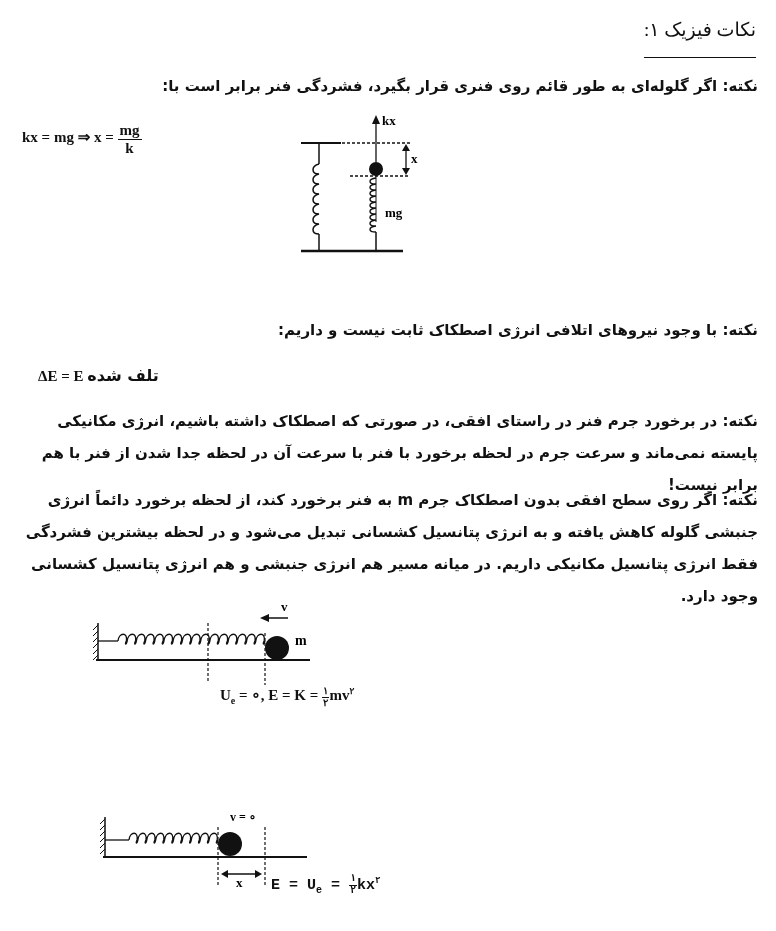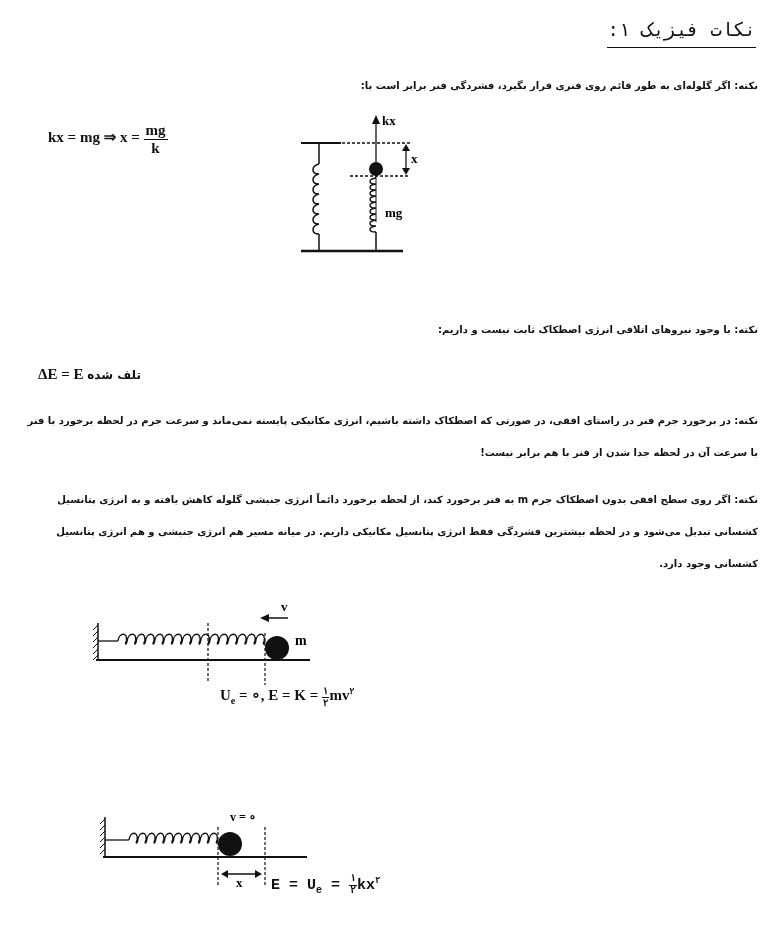"نکات فیزیک ۱:" .title { font-family: Liberation Mono, monospace -> Liberation Serif, serif; padding-bottom: 5px -> 16px }
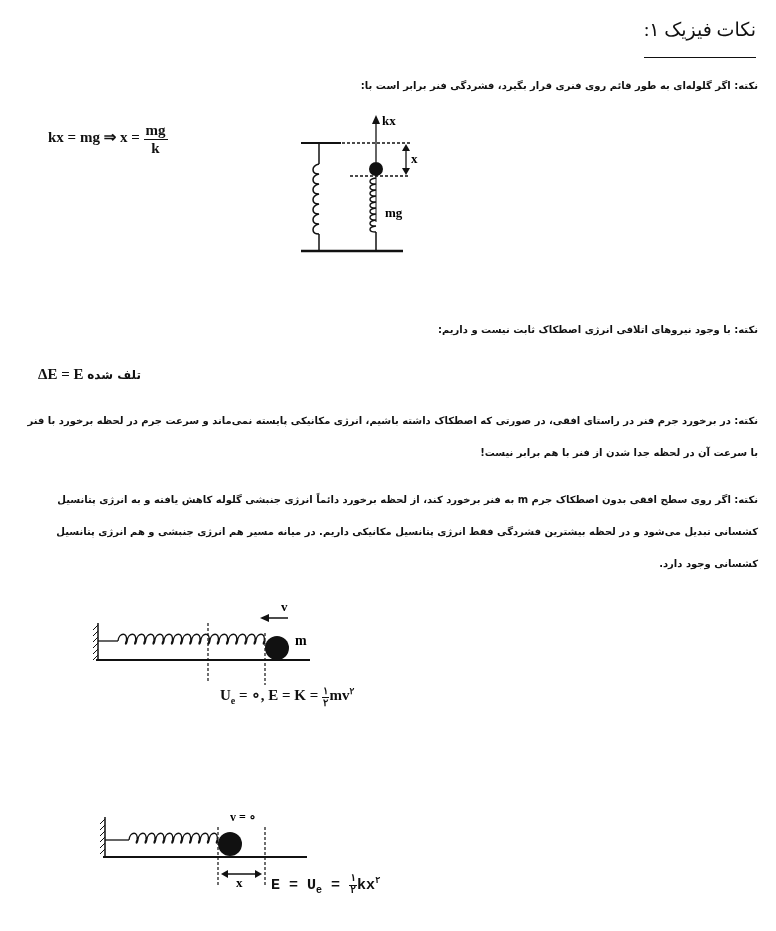"نکته: اگر گلوله‌ای به طور" .para { font-size: 10px -> 15px }
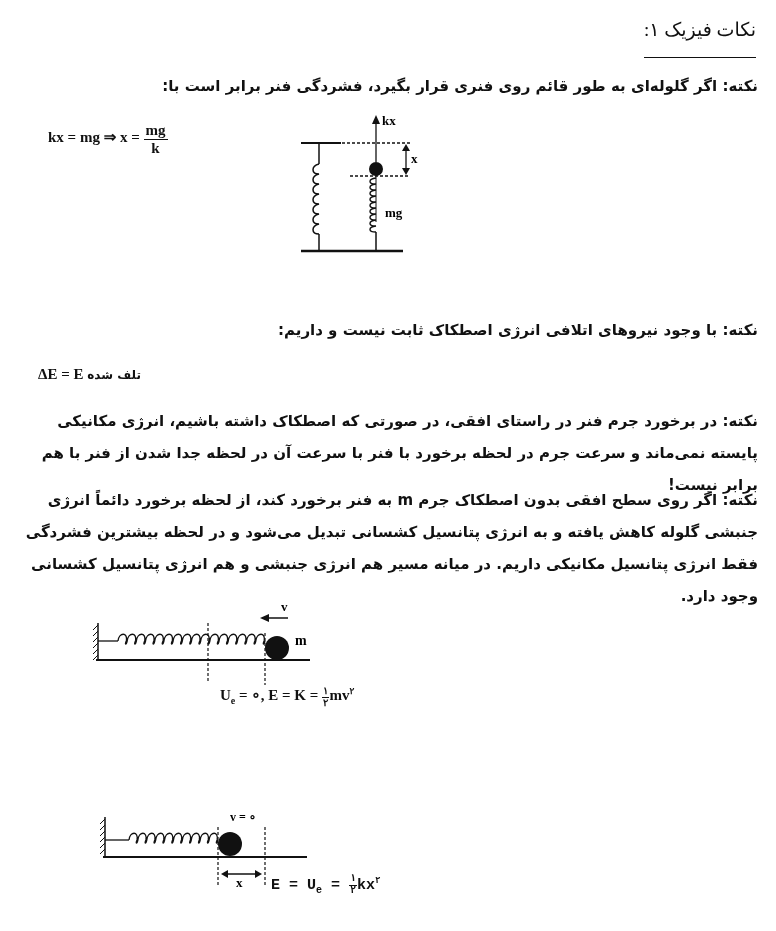"kx = mg ⇒ x" div.abs { left: 48px -> 22px }
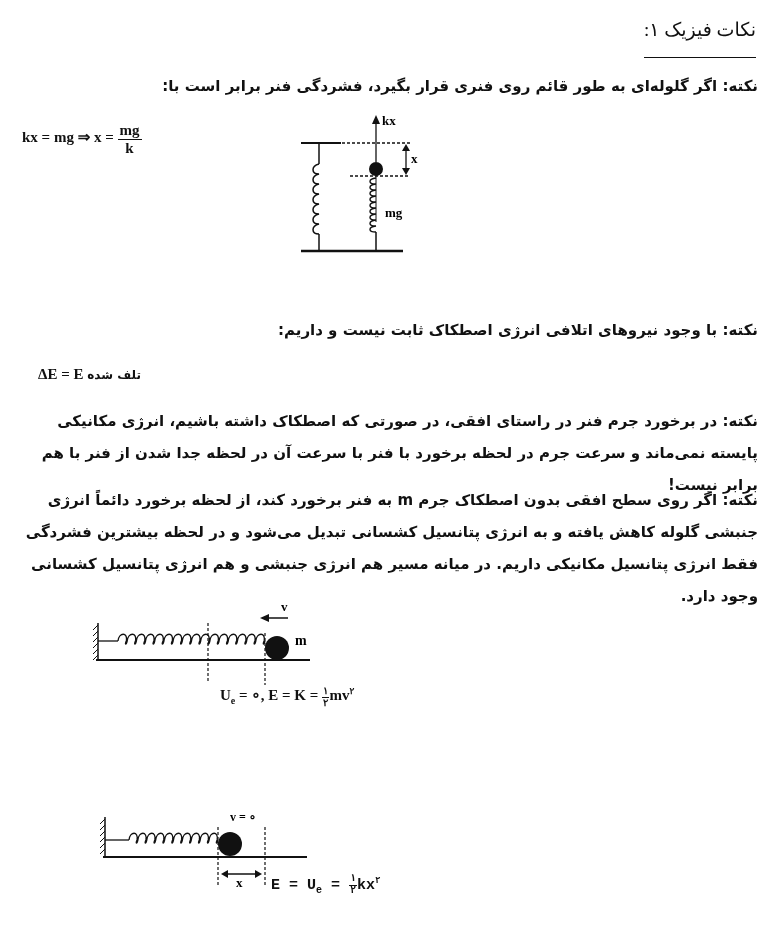"تلف شده" span { font-size: 12px -> 16px }
